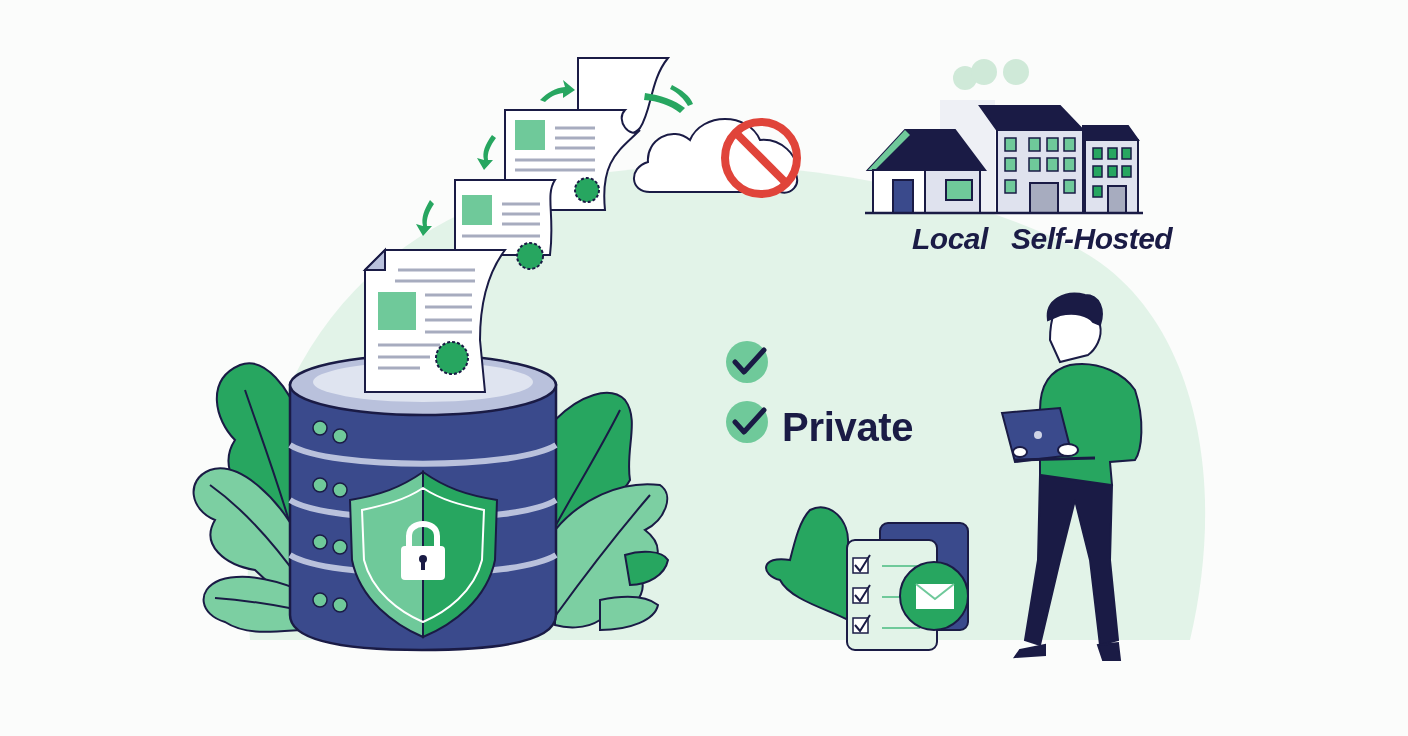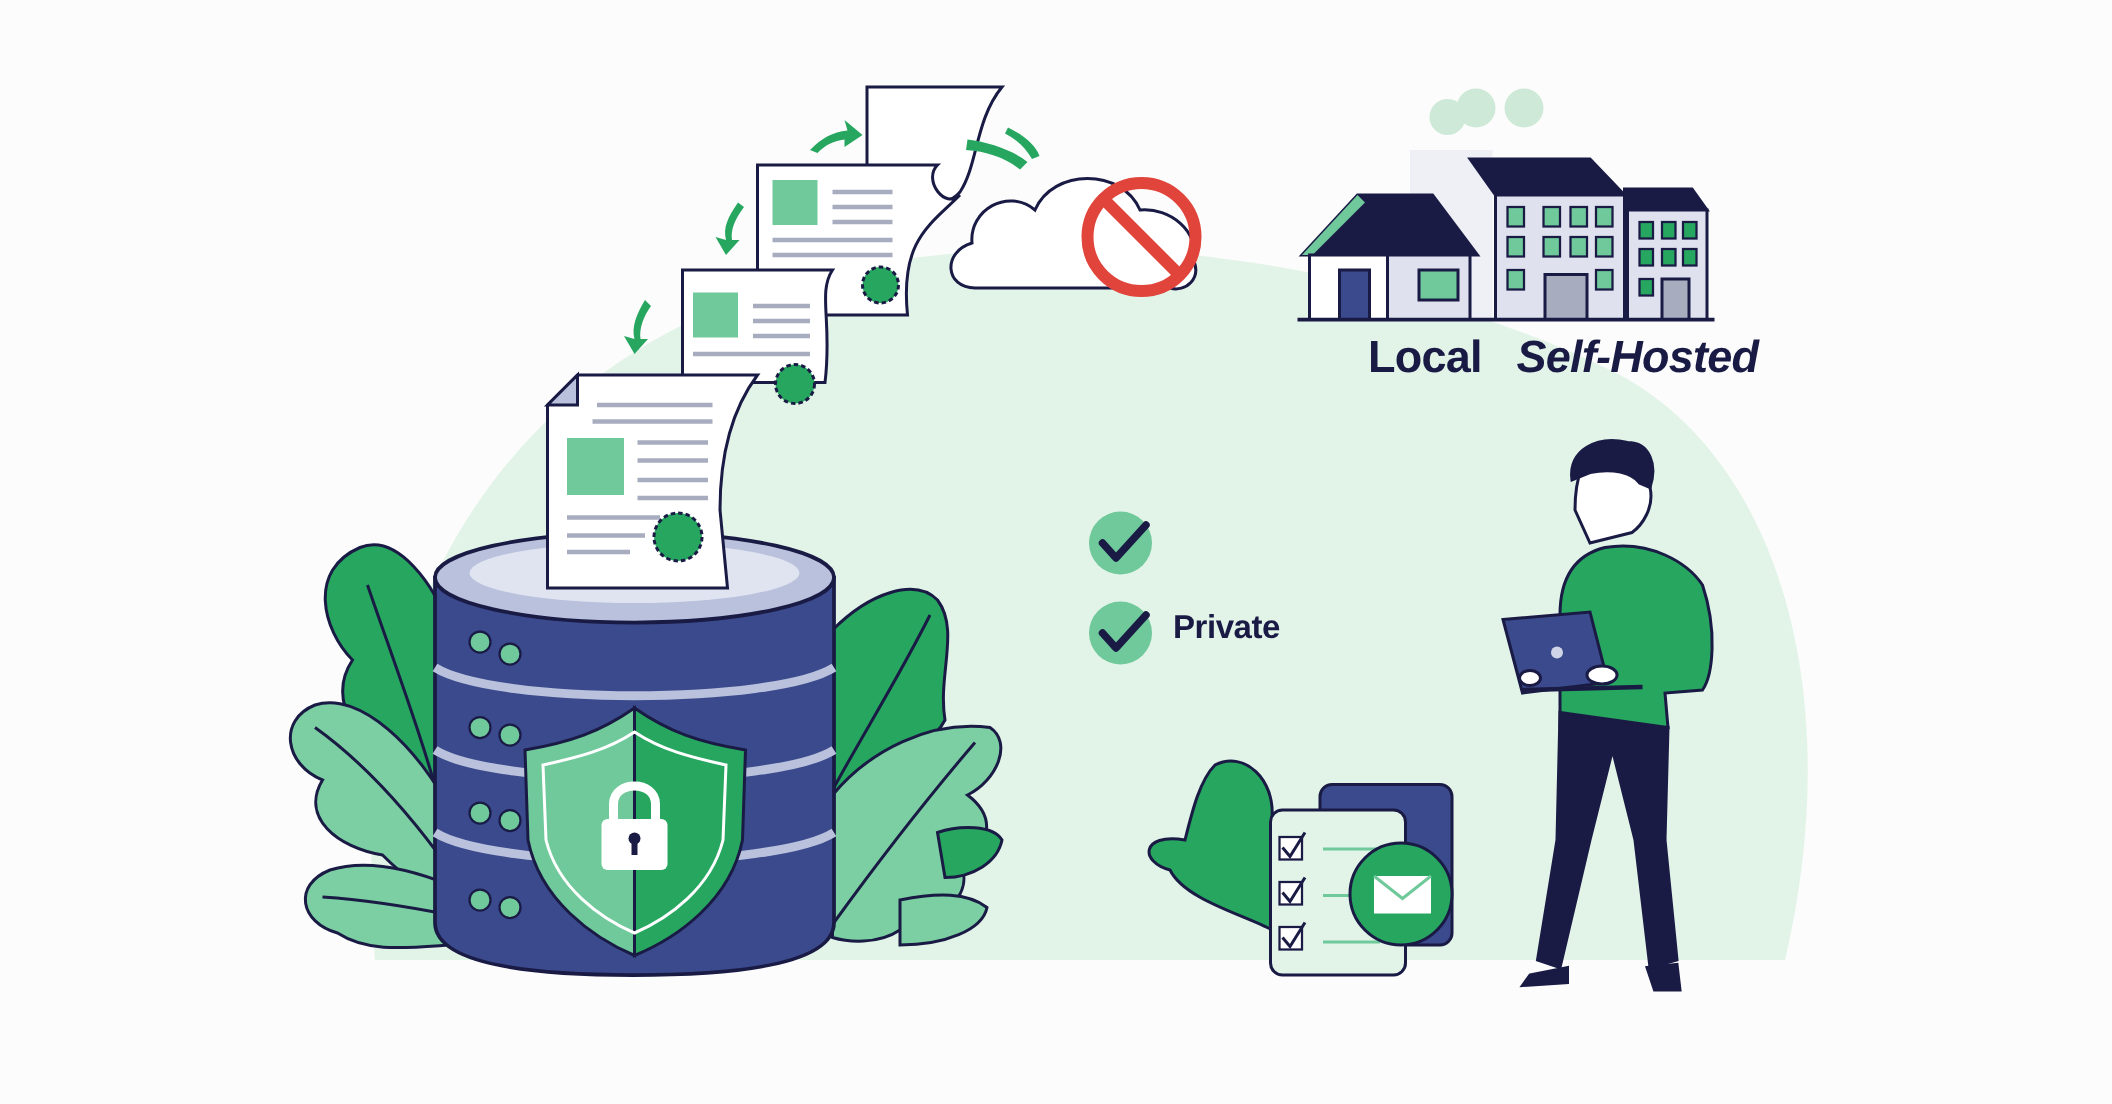"Local" #lbl-local { font-style: none -> italic }
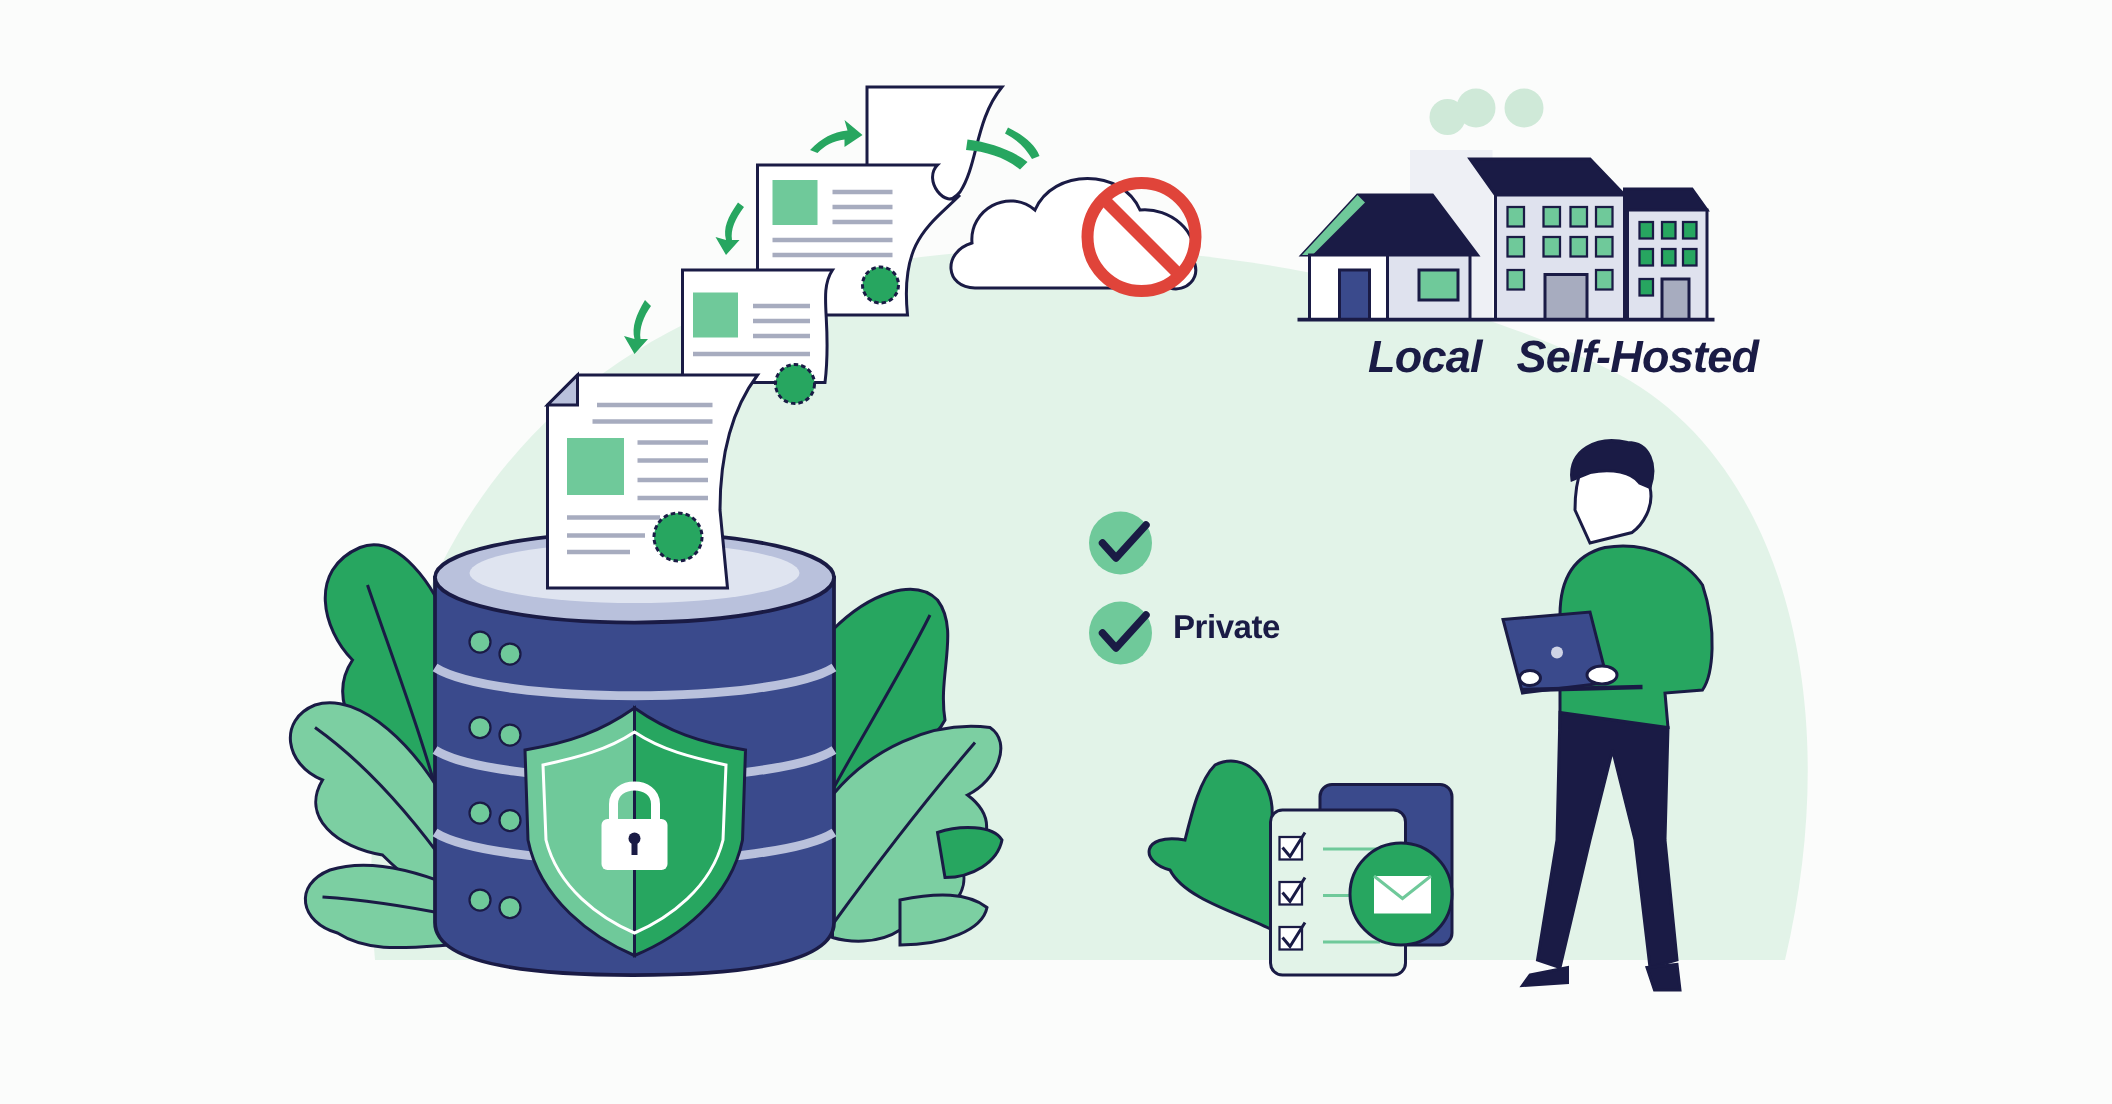"Private" #lbl-private { font-size: 22px -> 40px }
